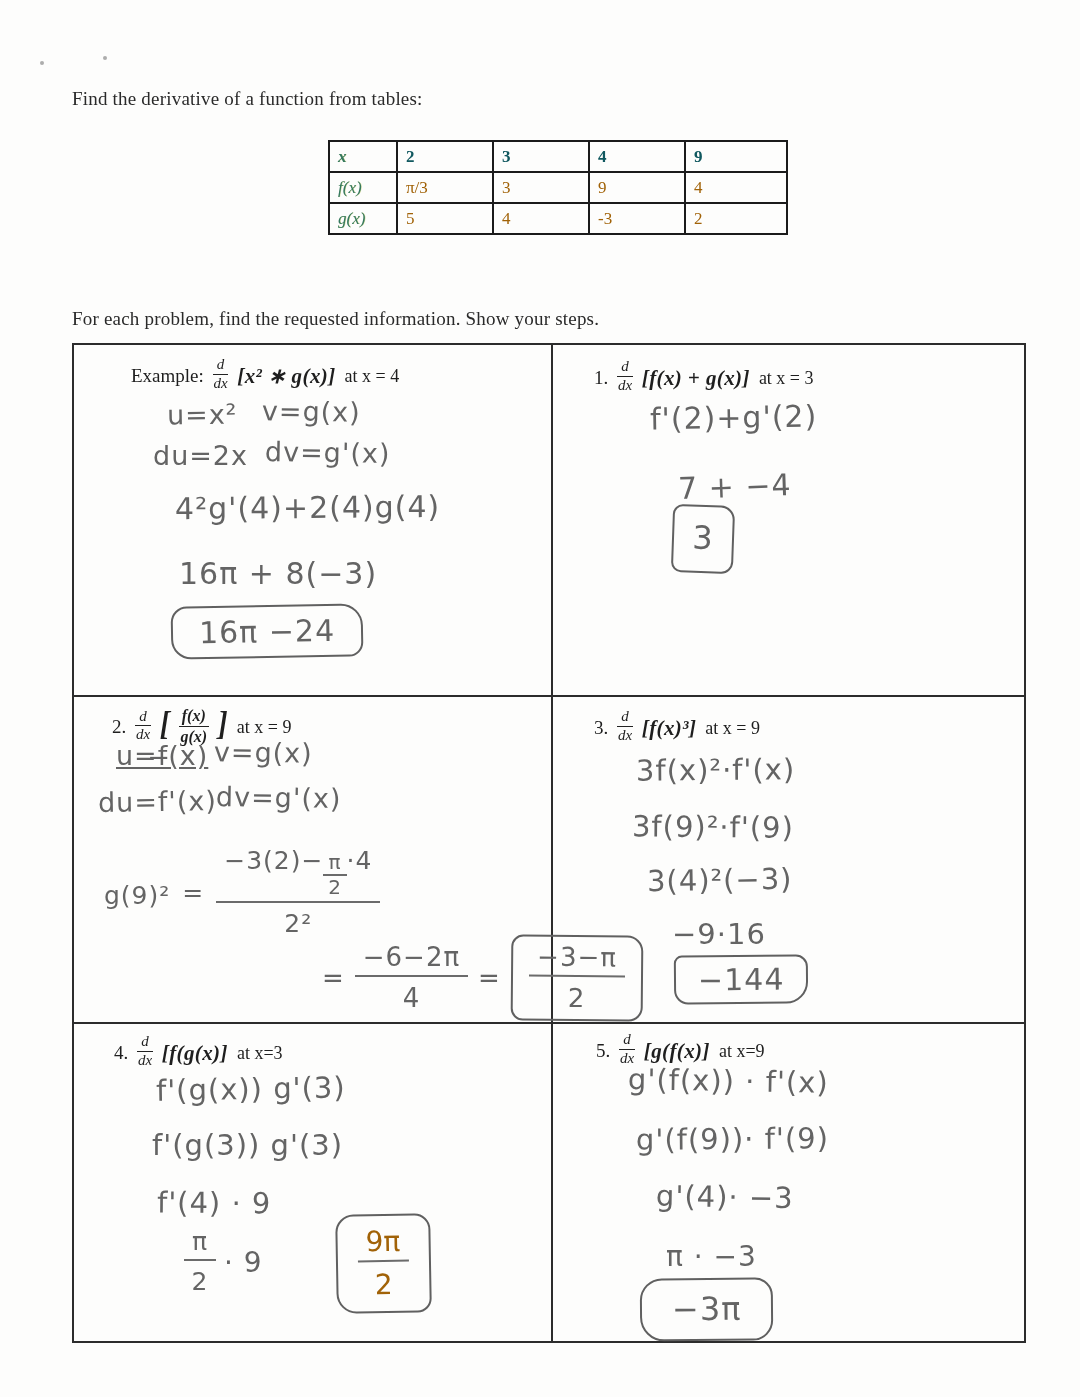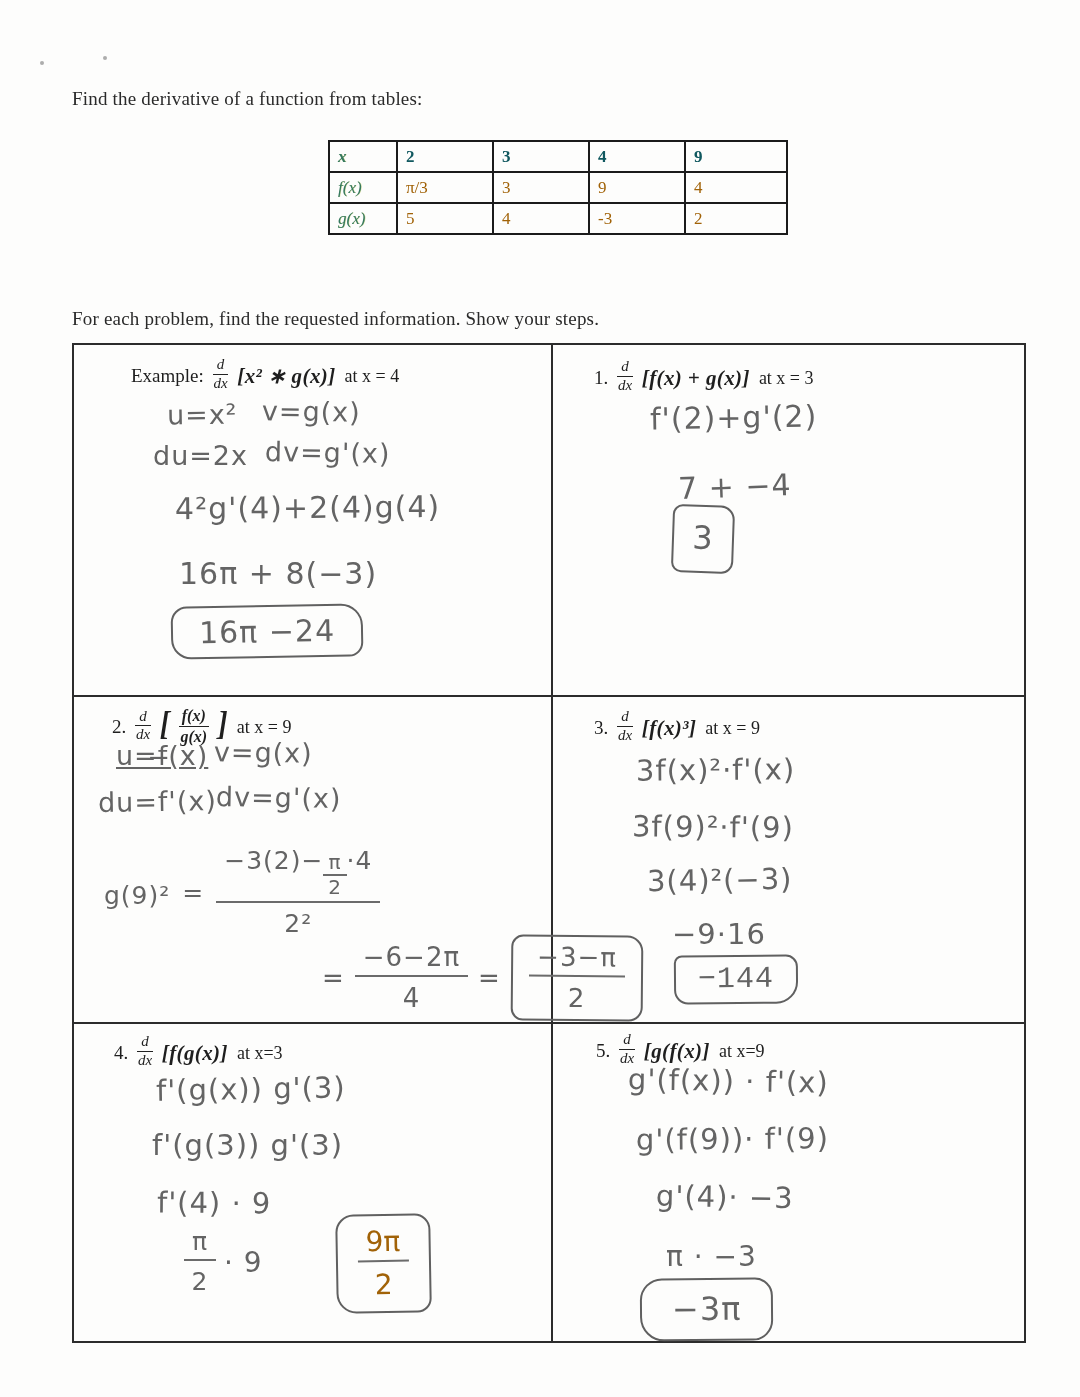"−144" span.hw { font-family: Liberation Mono, monospace -> none }
